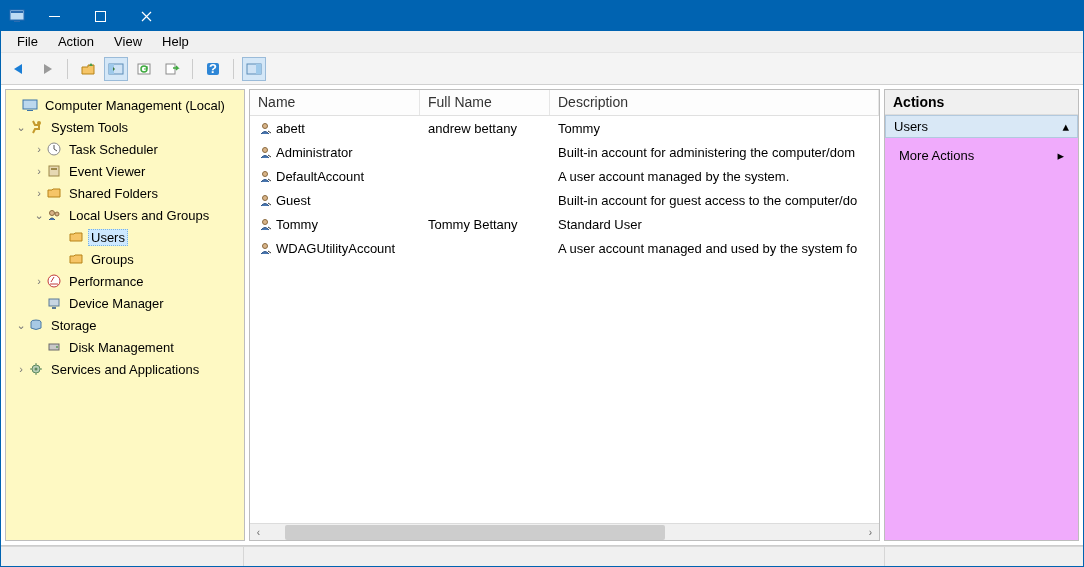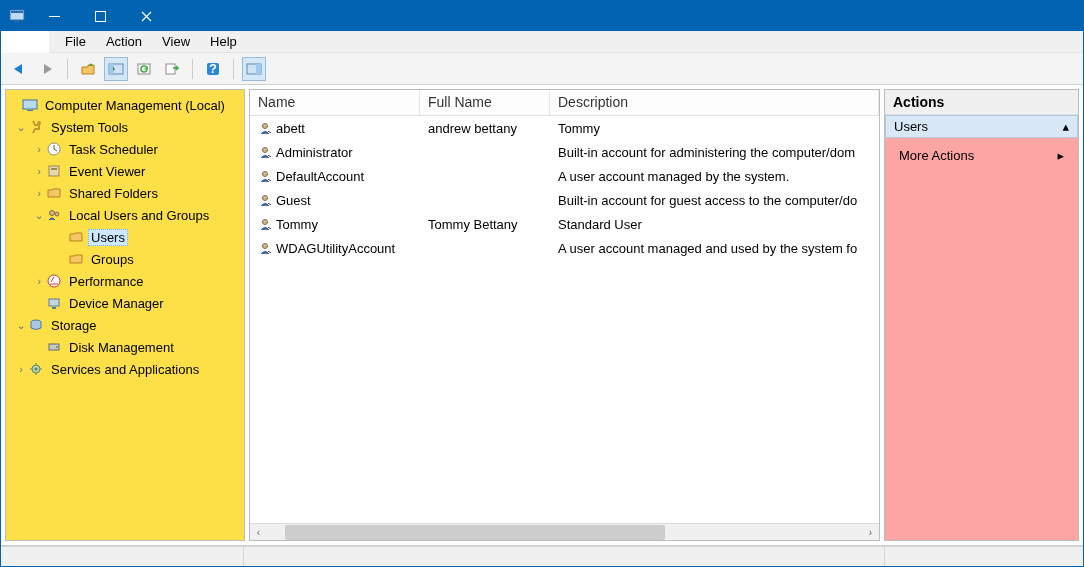"File" .menu-bar { margin-left: 48px -> none }
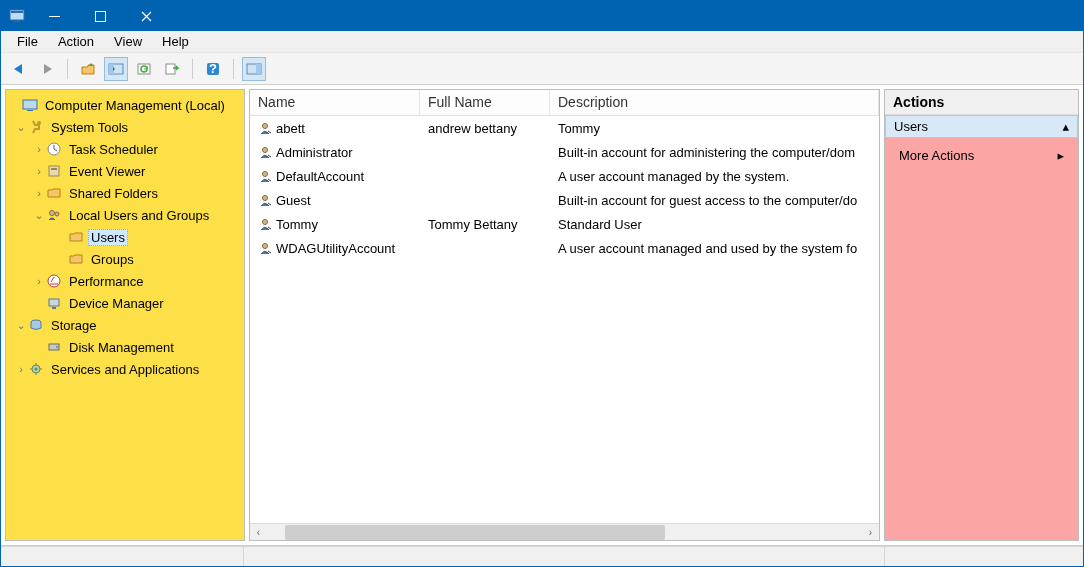"Computer Management (Local)" .tree-panel { background: #fde047 -> #fef9c3 }
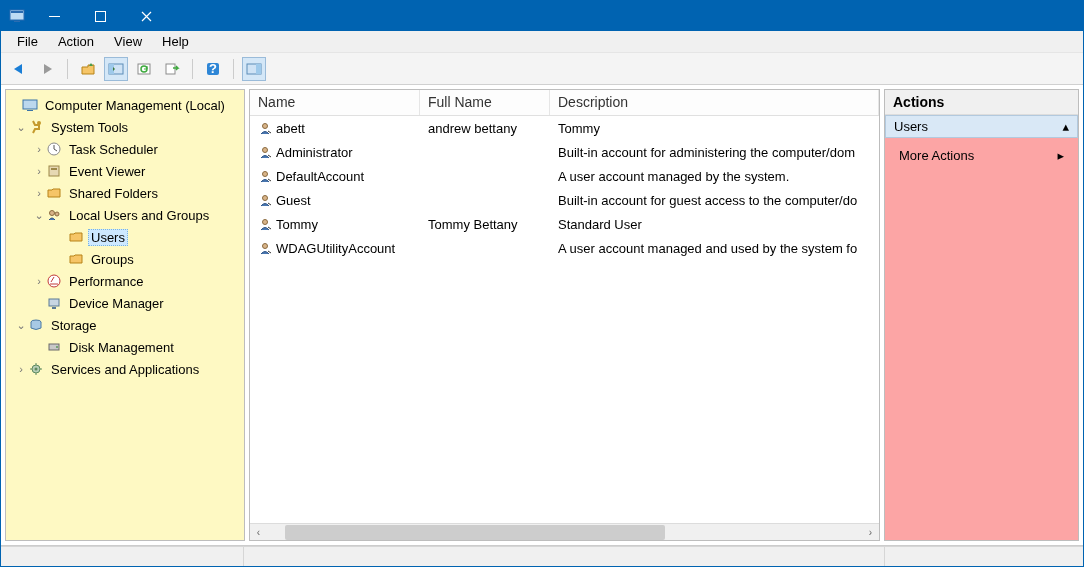"Actions" .actions-panel { background: #fca5a5 -> #f0abfc }
